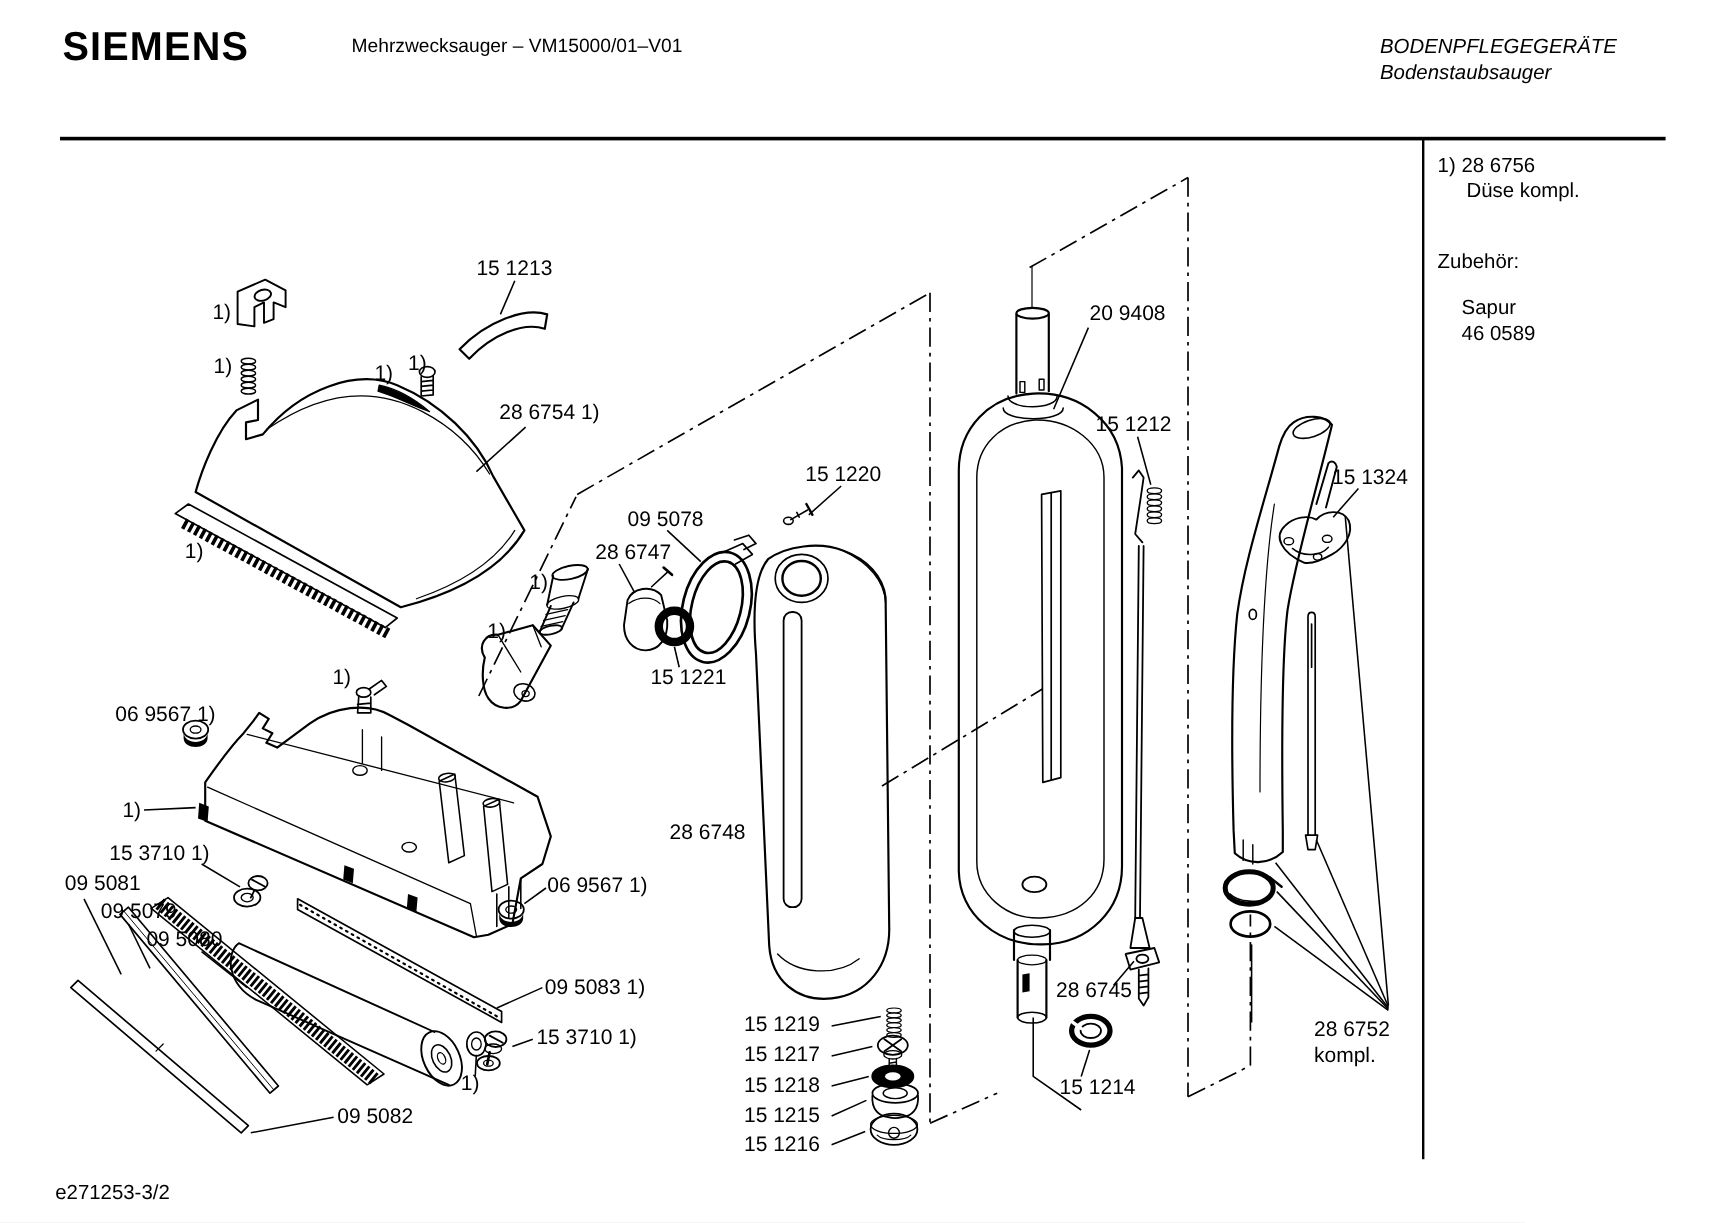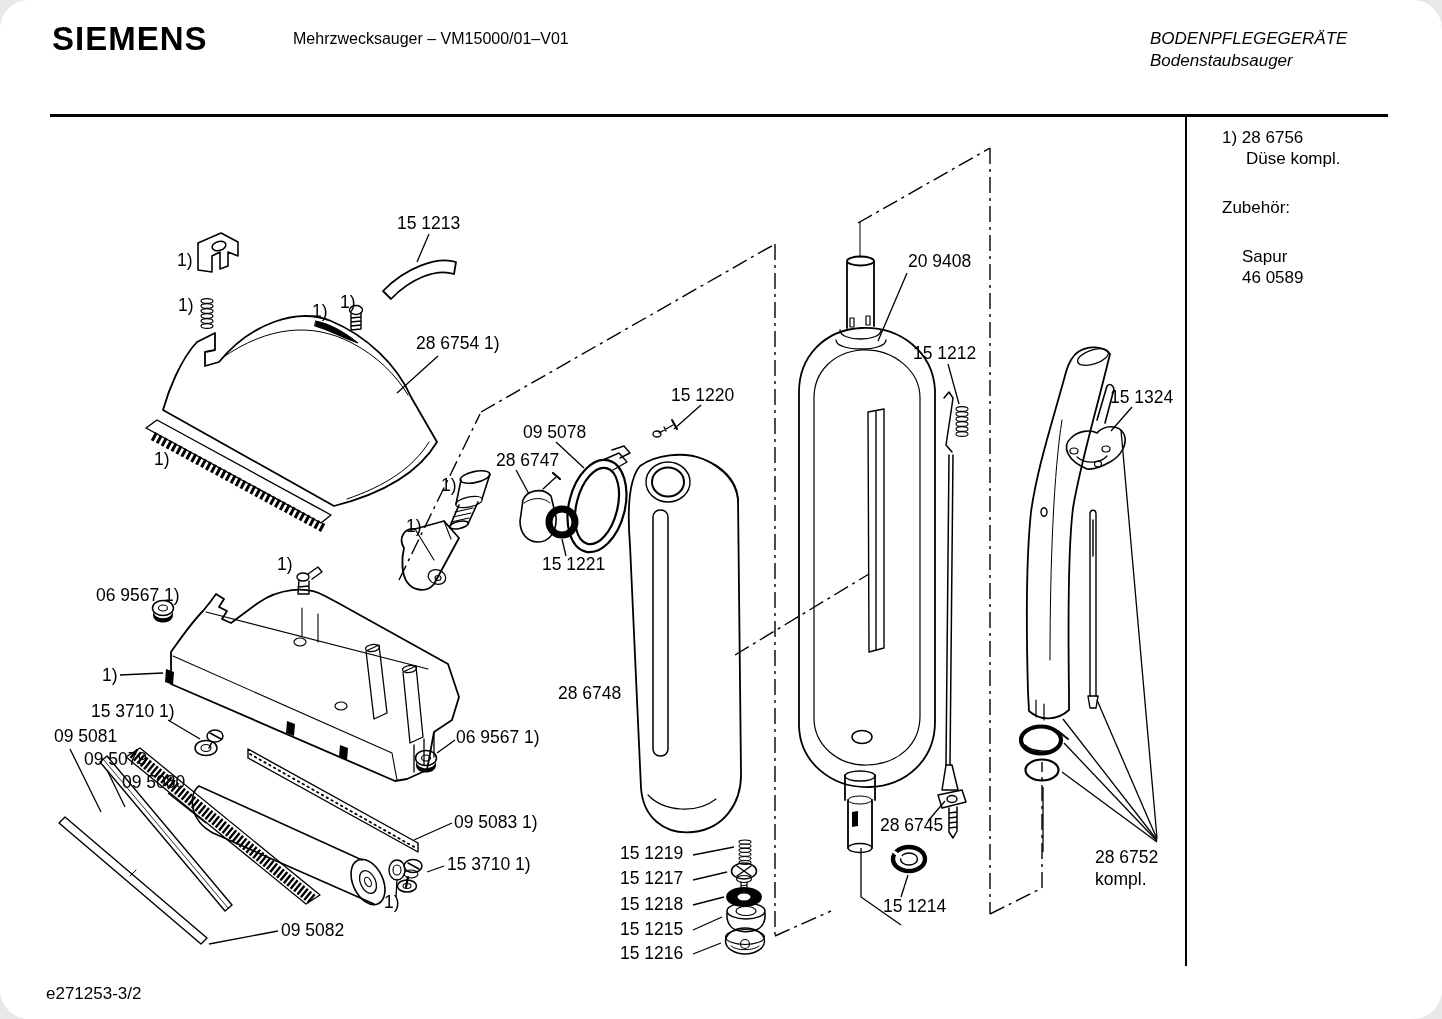"SIEMENS" #page { border-radius: 29px -> none }
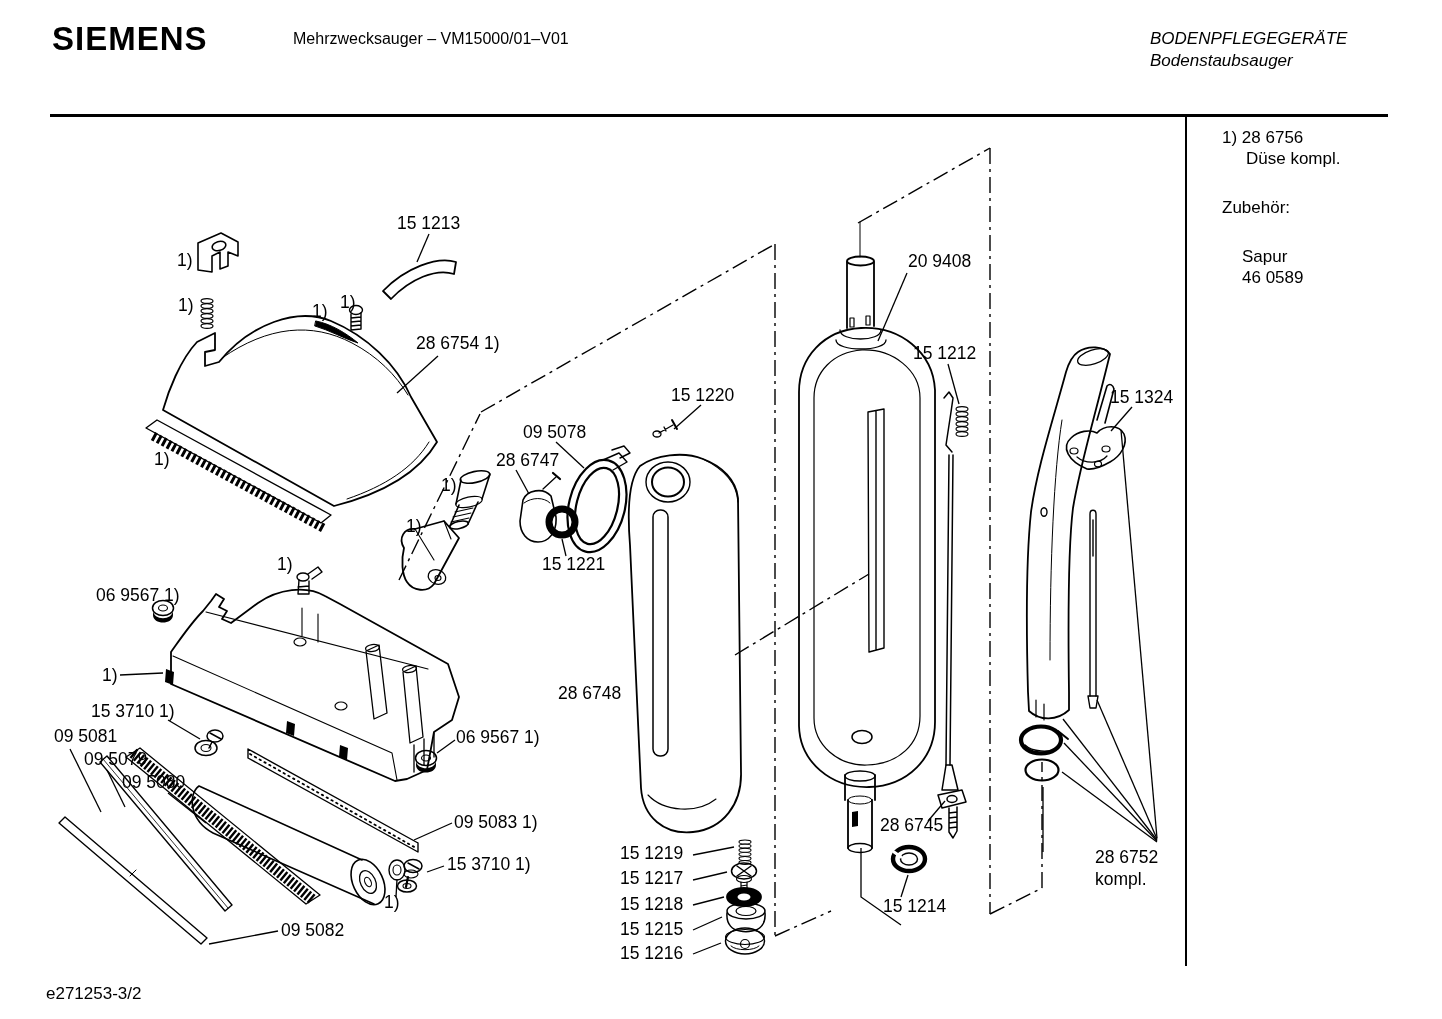"1) 28 6756" .sideblock { margin-left: 24px -> none }
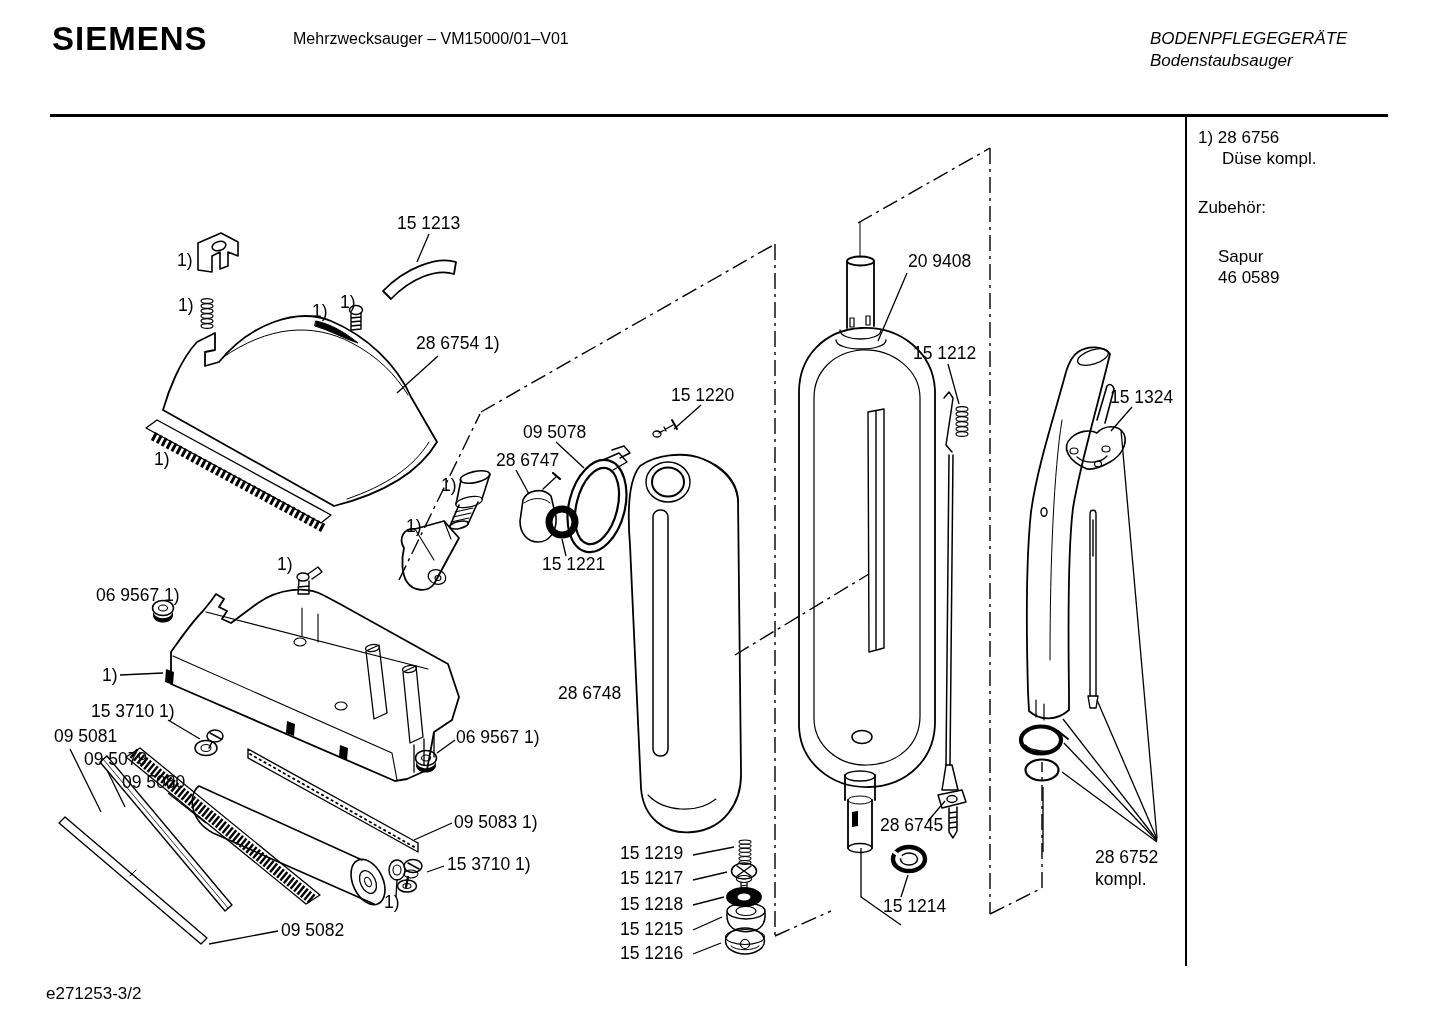"Zubehör:" #side-zub { top: 197px -> 207px }
